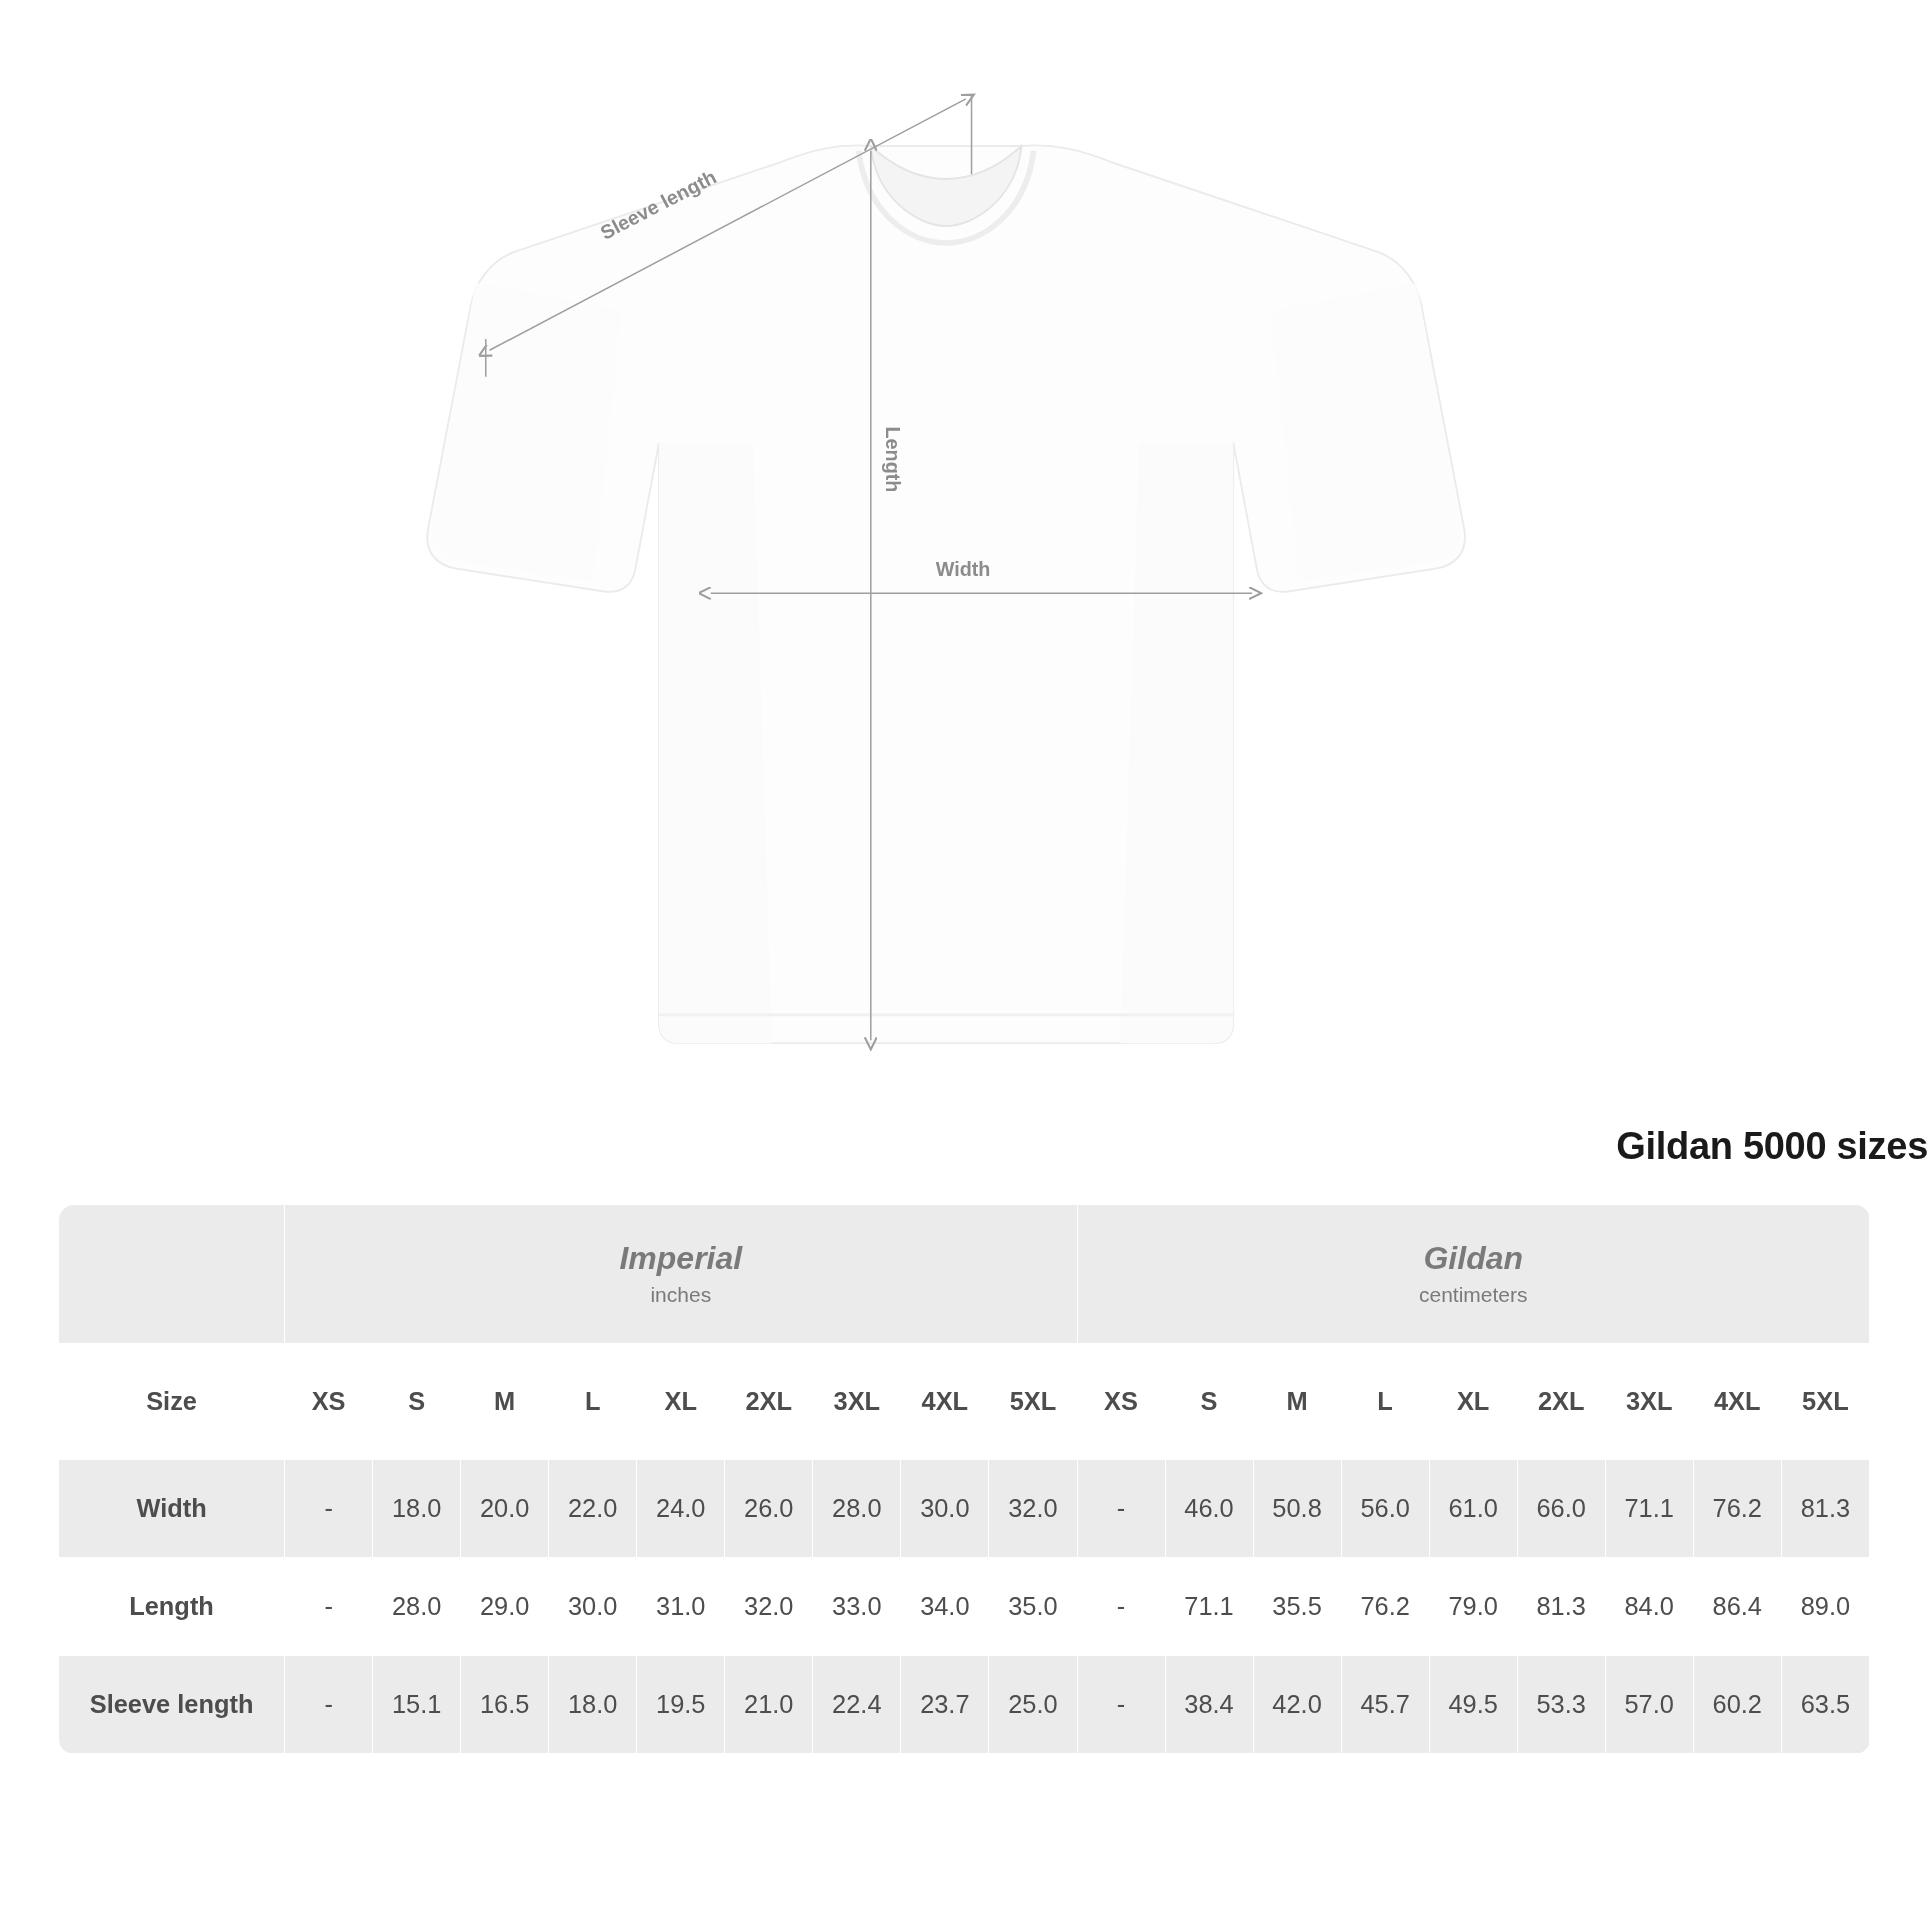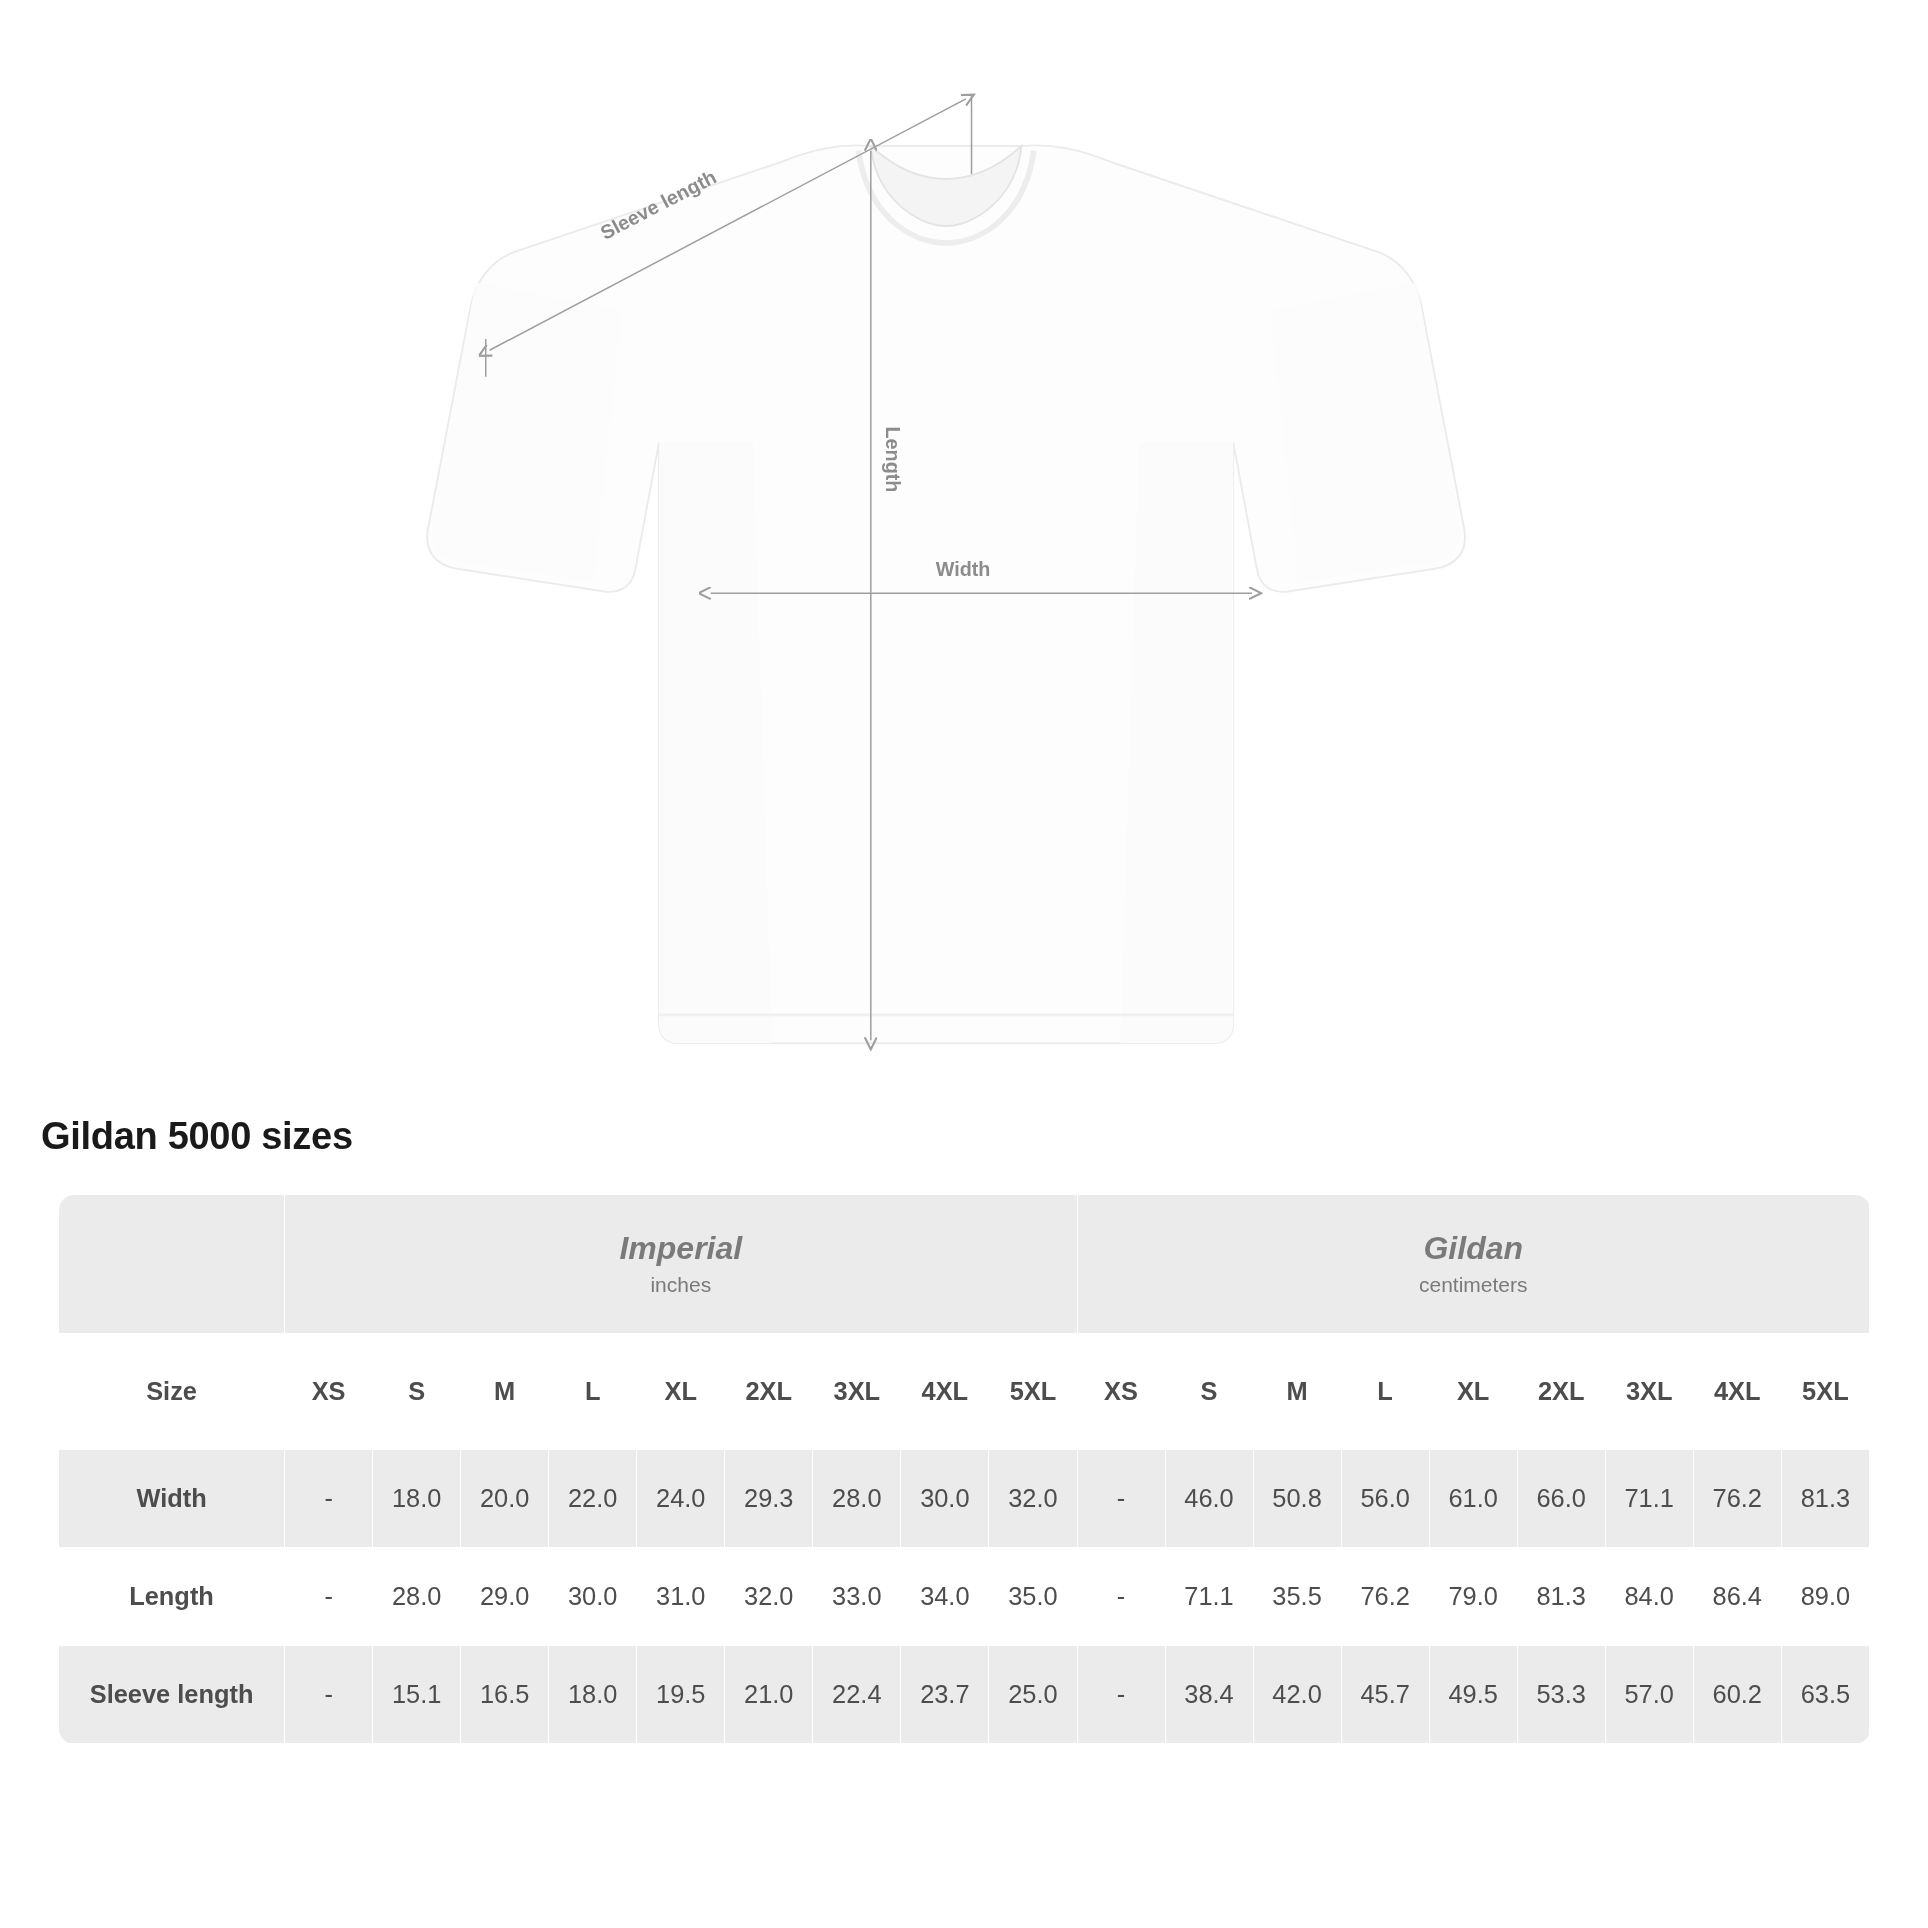"Gildan 5000 sizes" .title-block { margin-top: 4px -> 14px; text-align: left -> right }
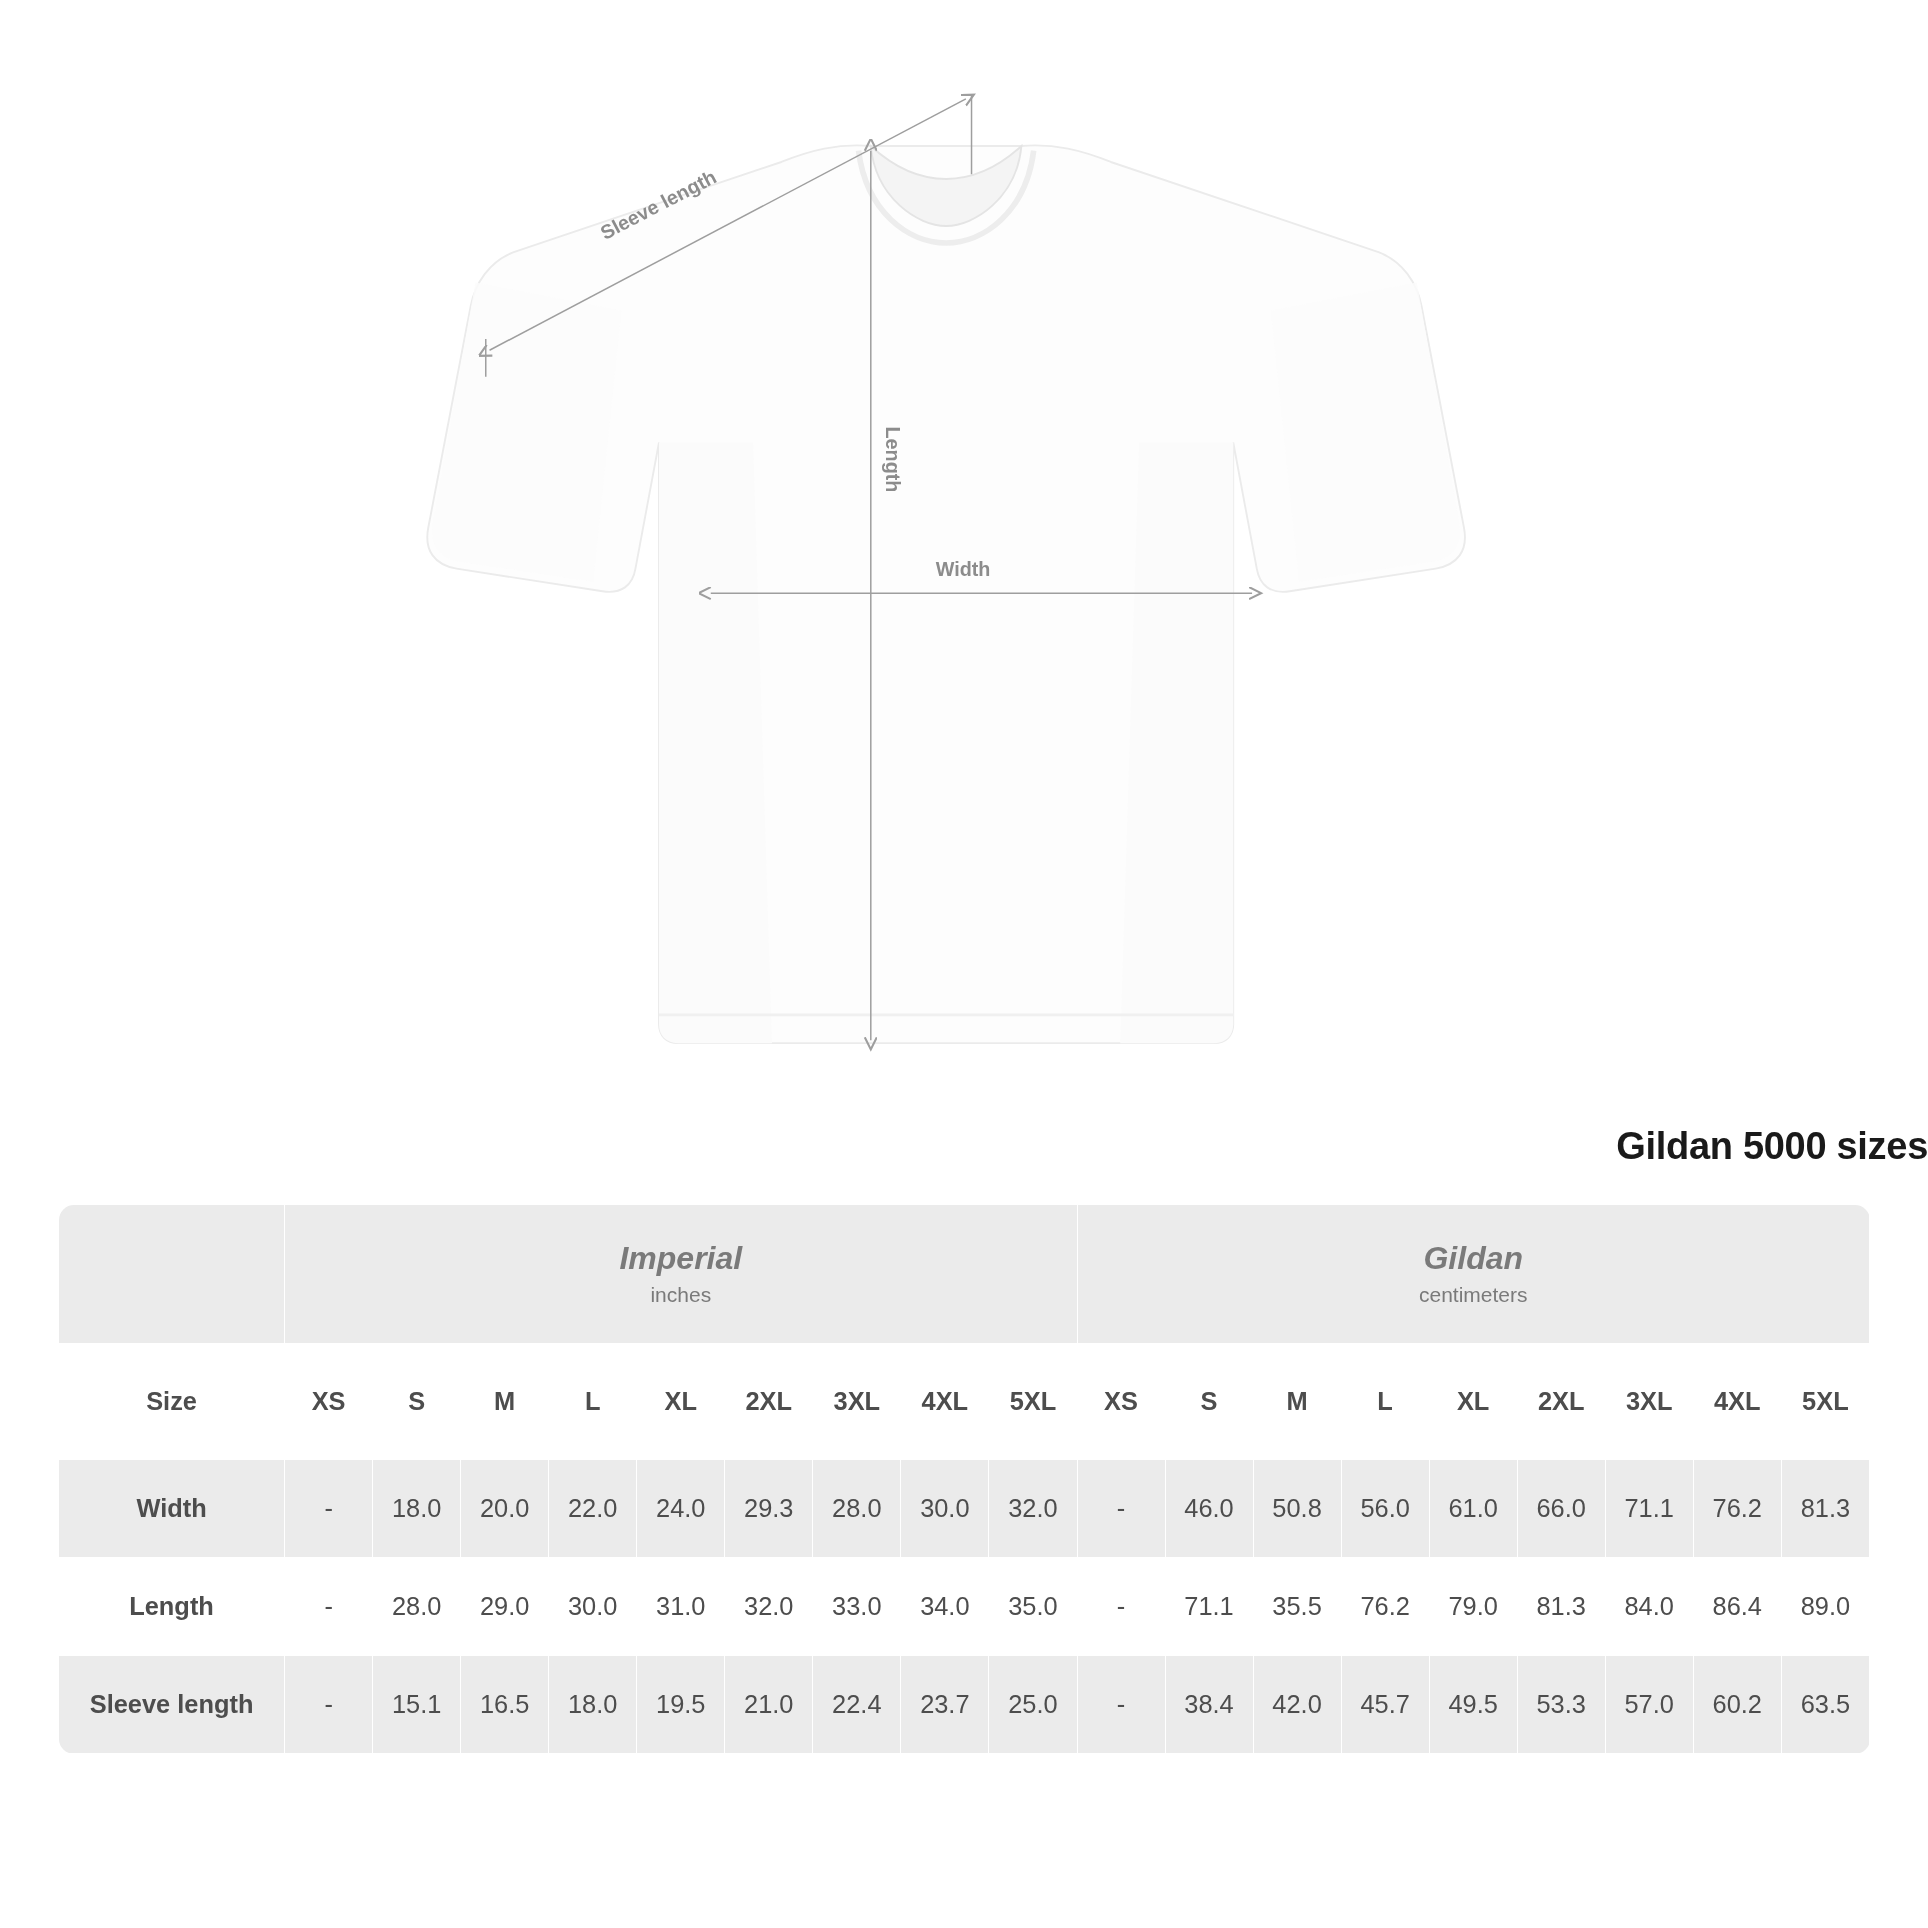"29.3" td { text: 29.3 -> 26.0 }
